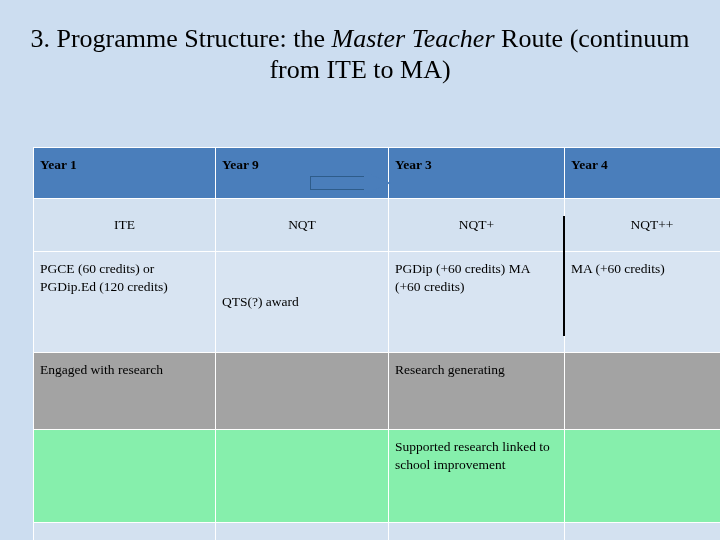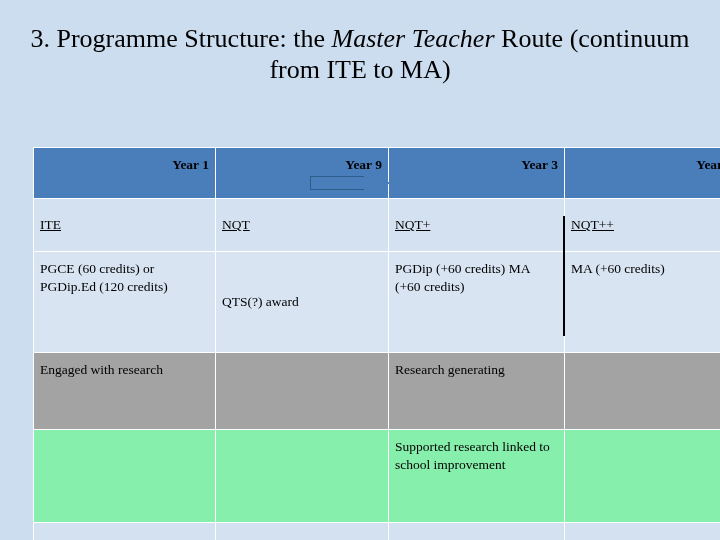"Year 1" thead th { text-align: right -> left }
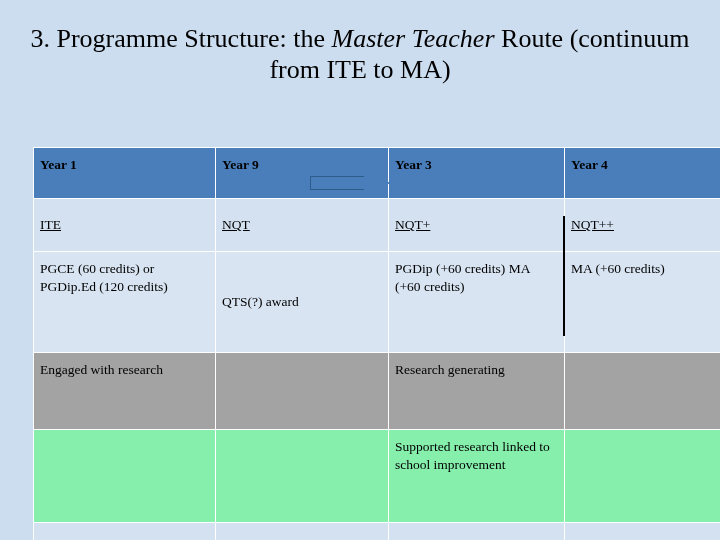"ITE" tbody tr.r-sub td { text-align: left -> center; text-decoration: underline -> none }
